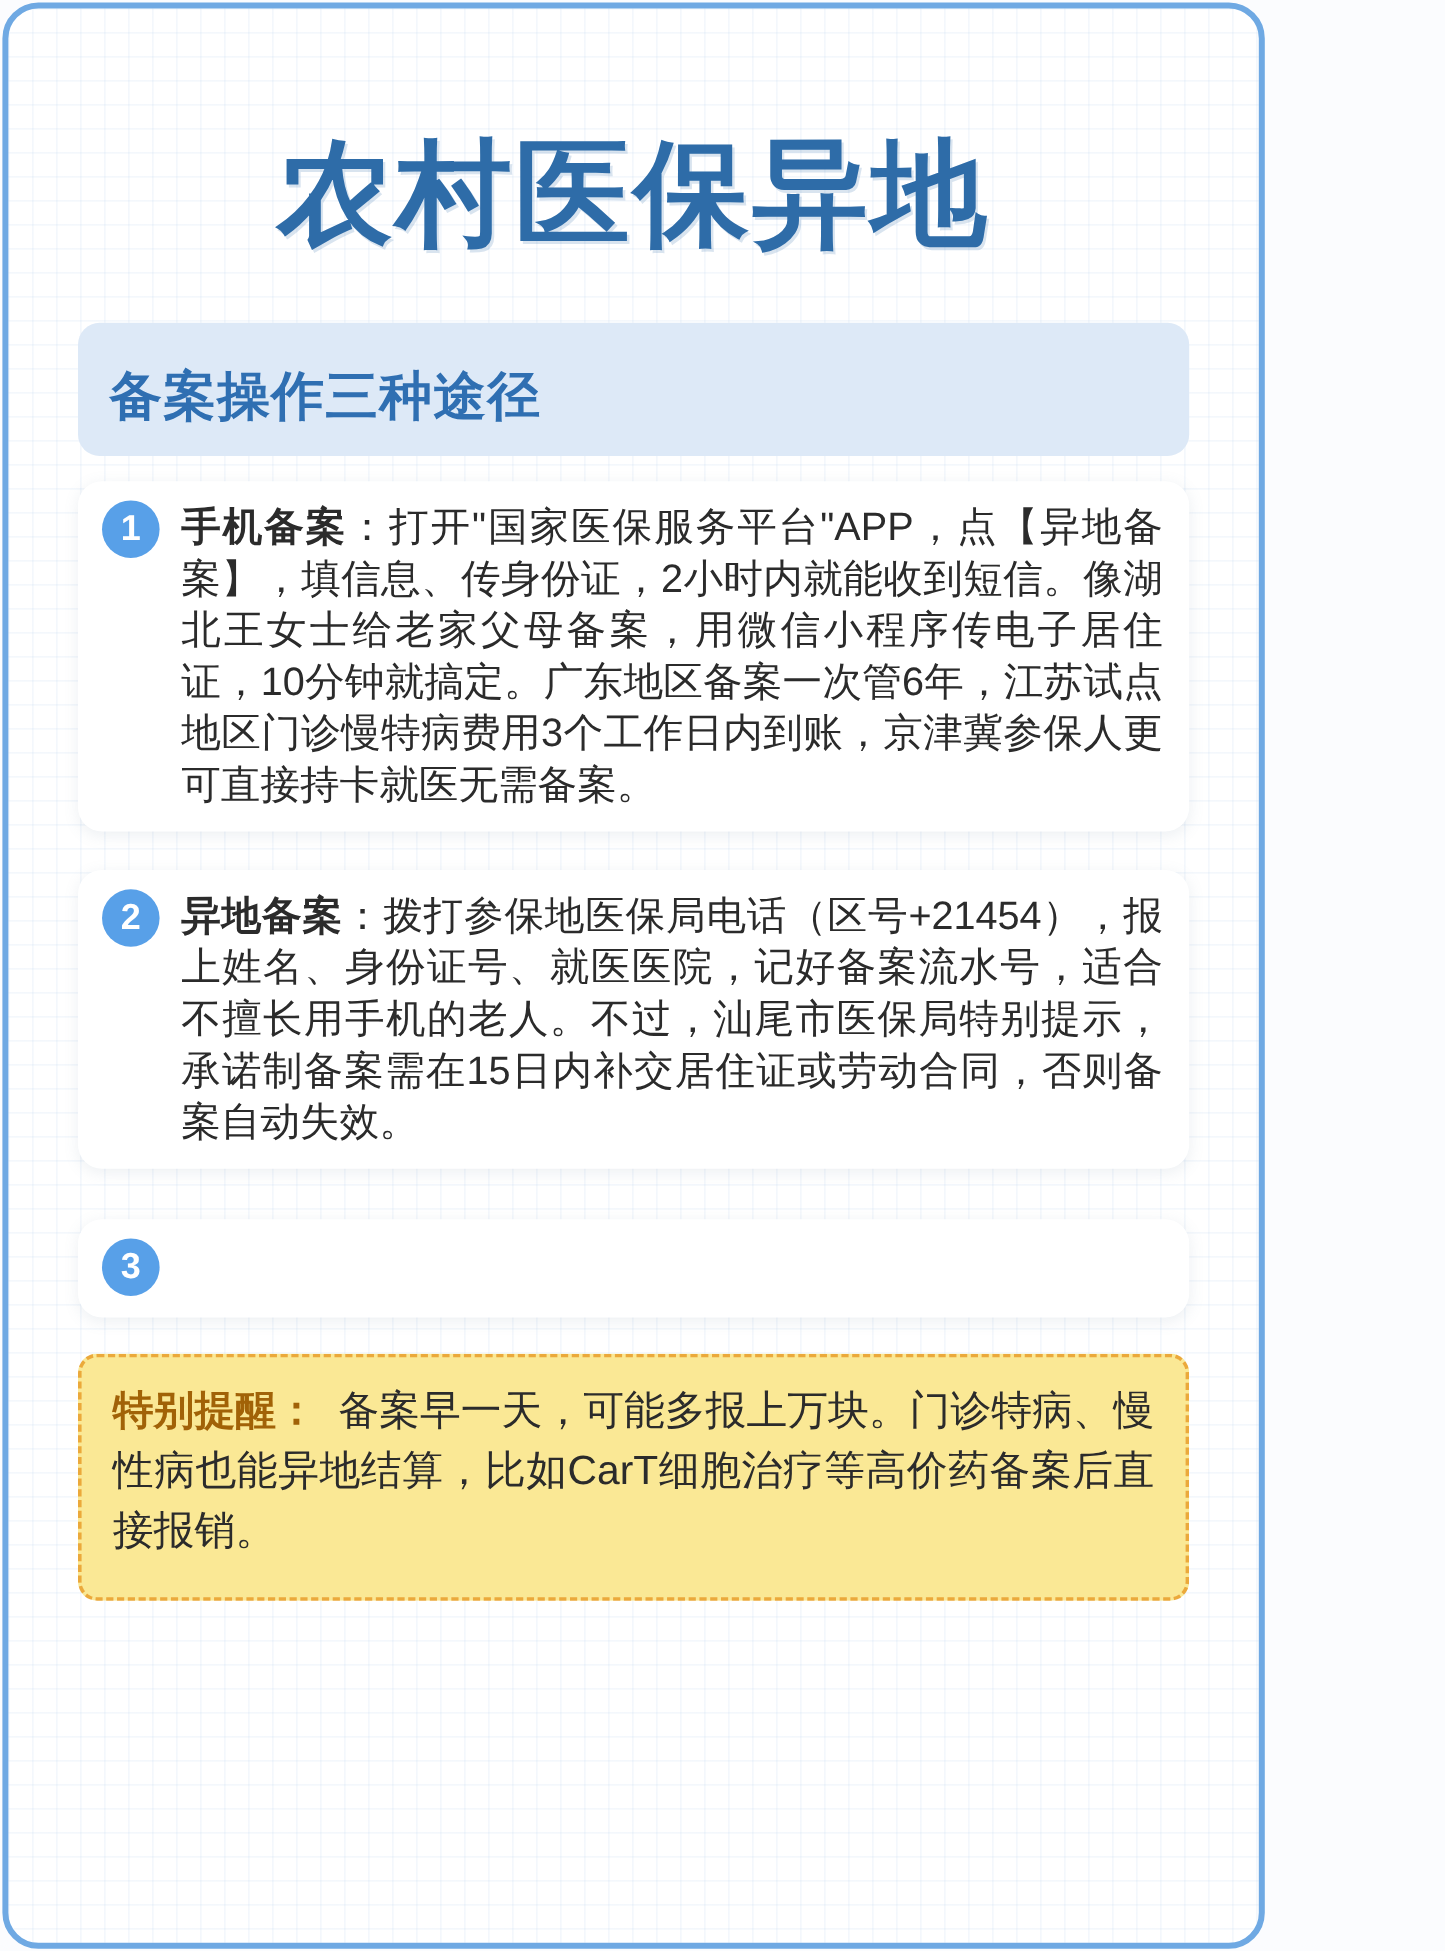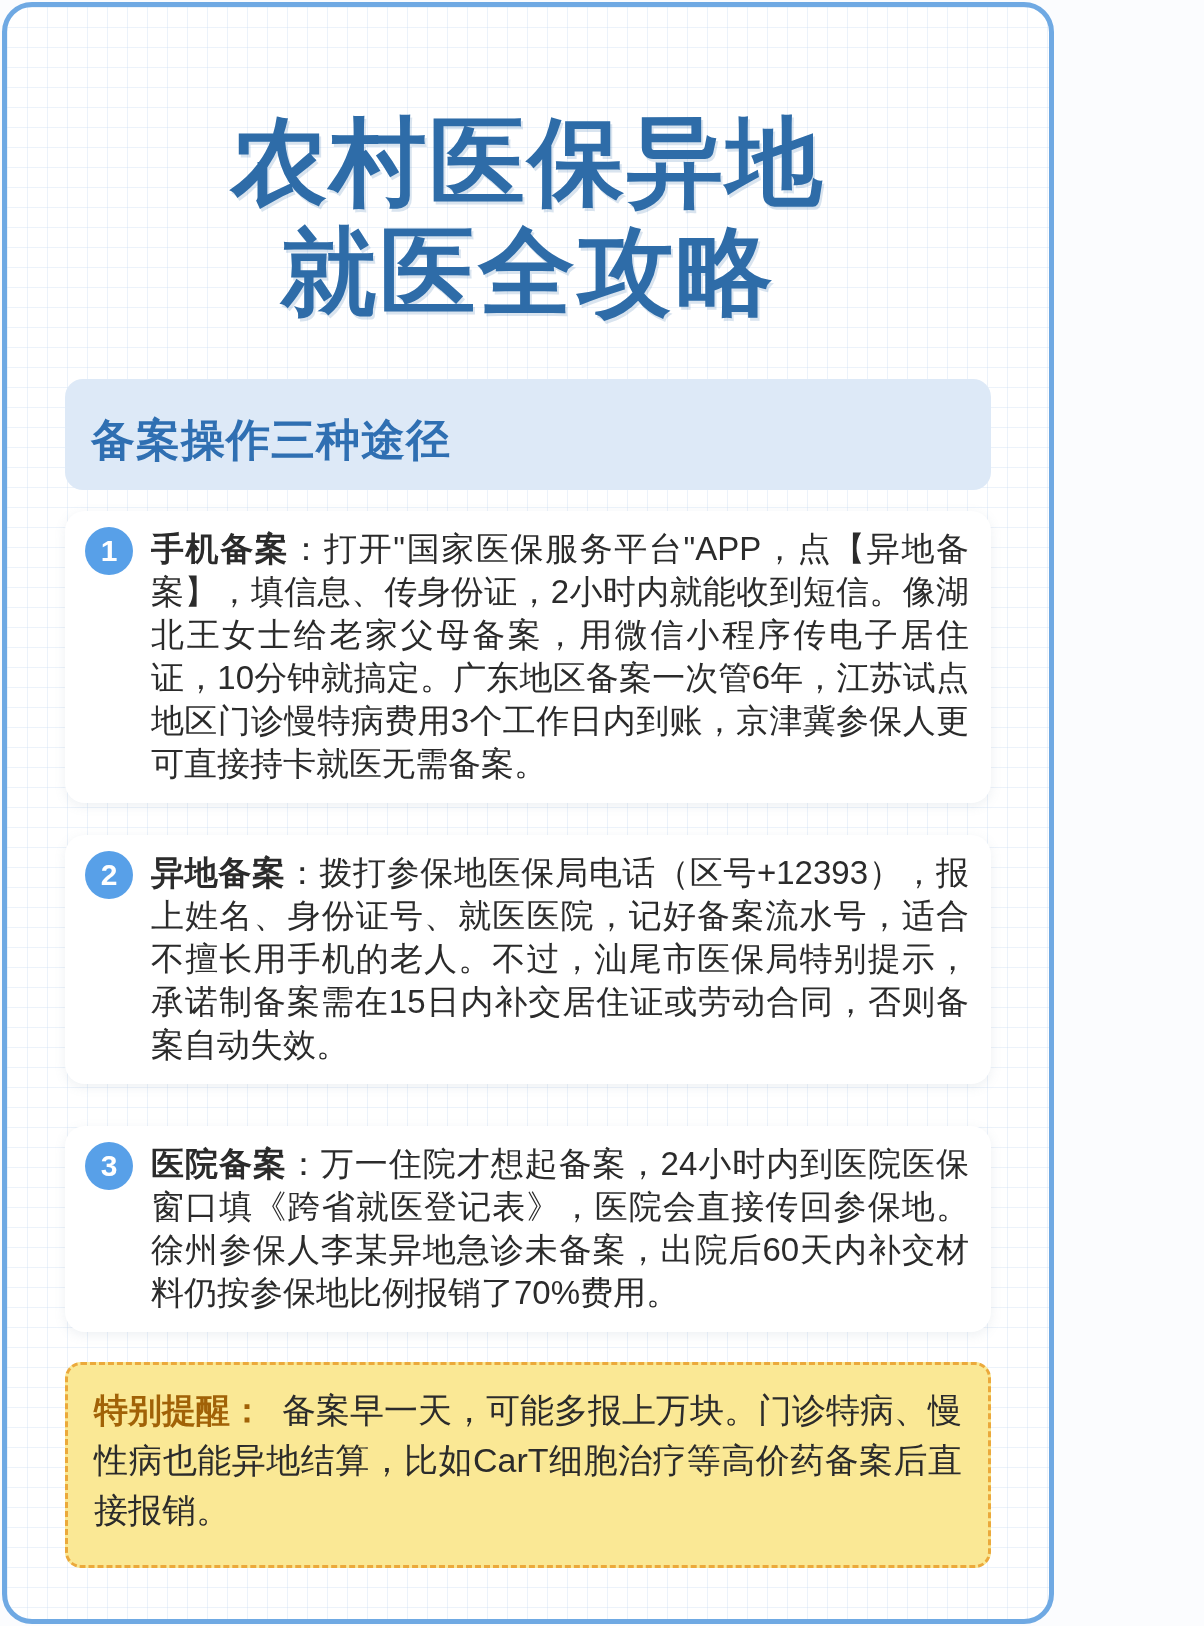"就医全攻略" span { html: <span>就医全攻略</span> -> none }
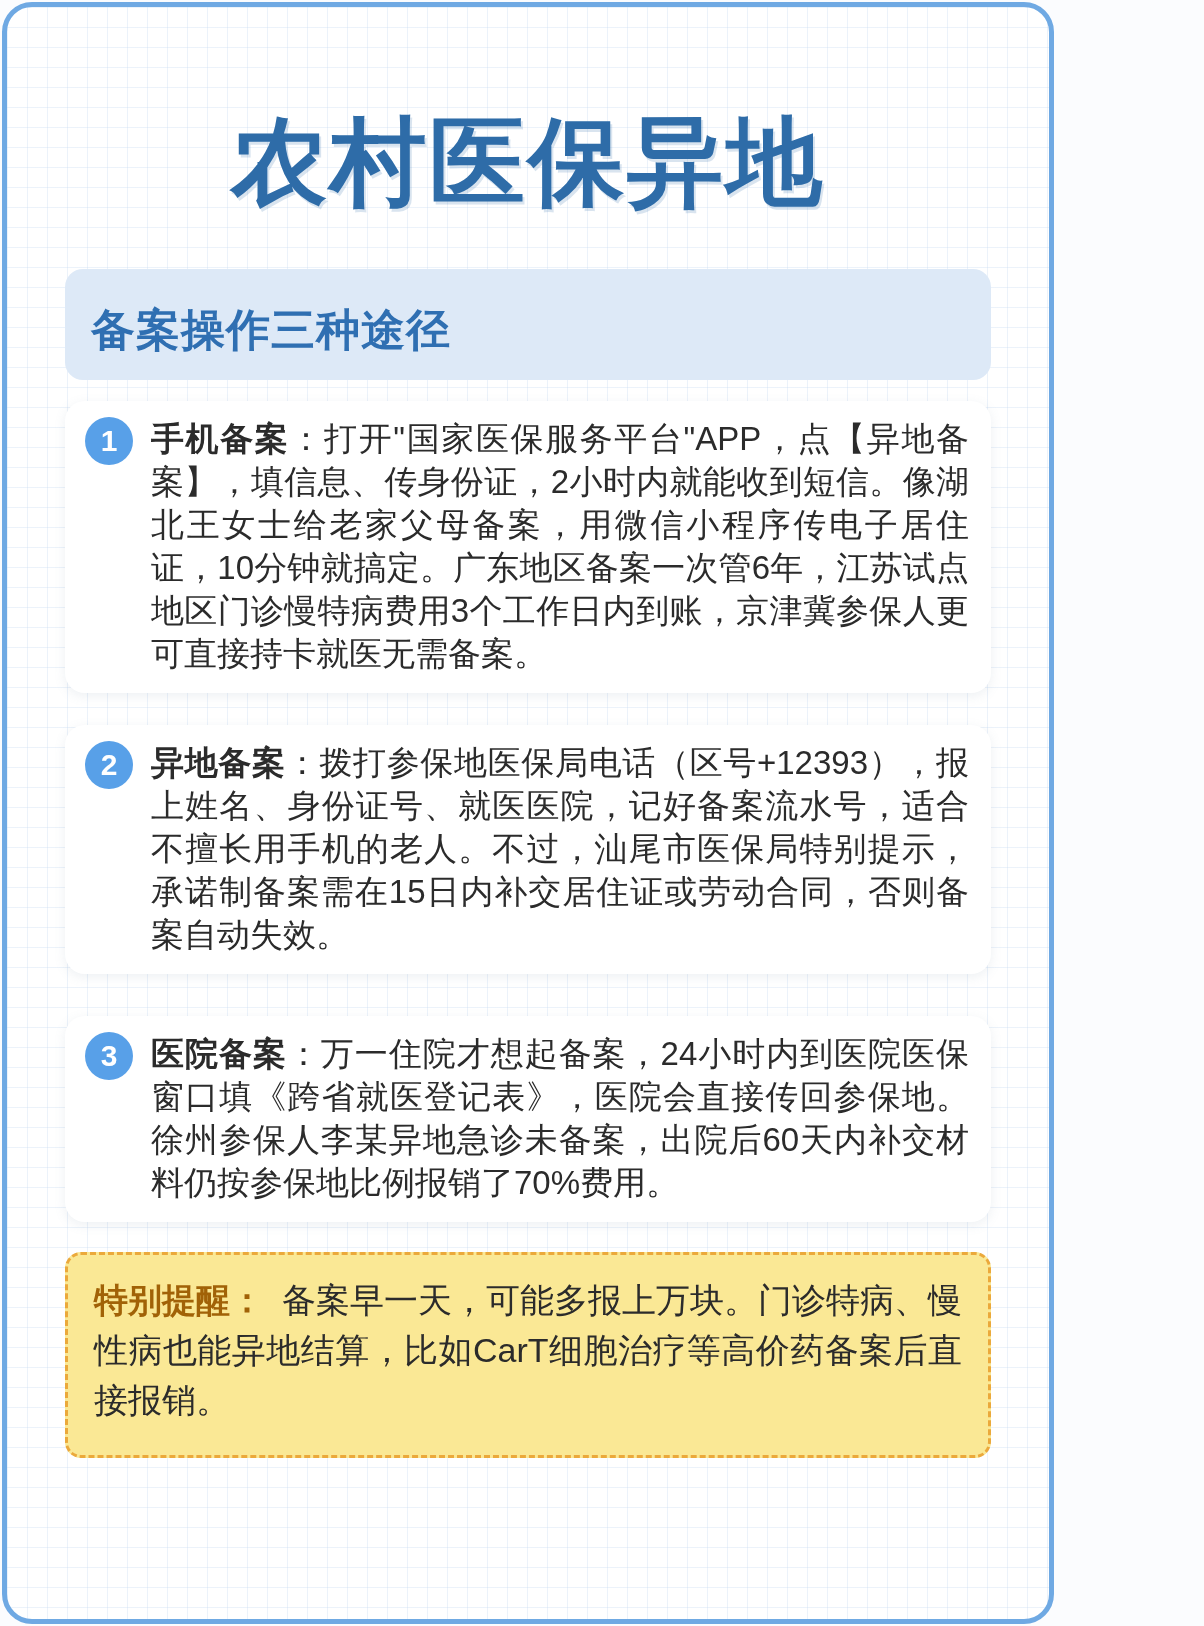"拨打参保地医保局电话（区号+12393），报上姓名、身份证号、就医医院，记好备案" span { text: +12393 -> +21454 }
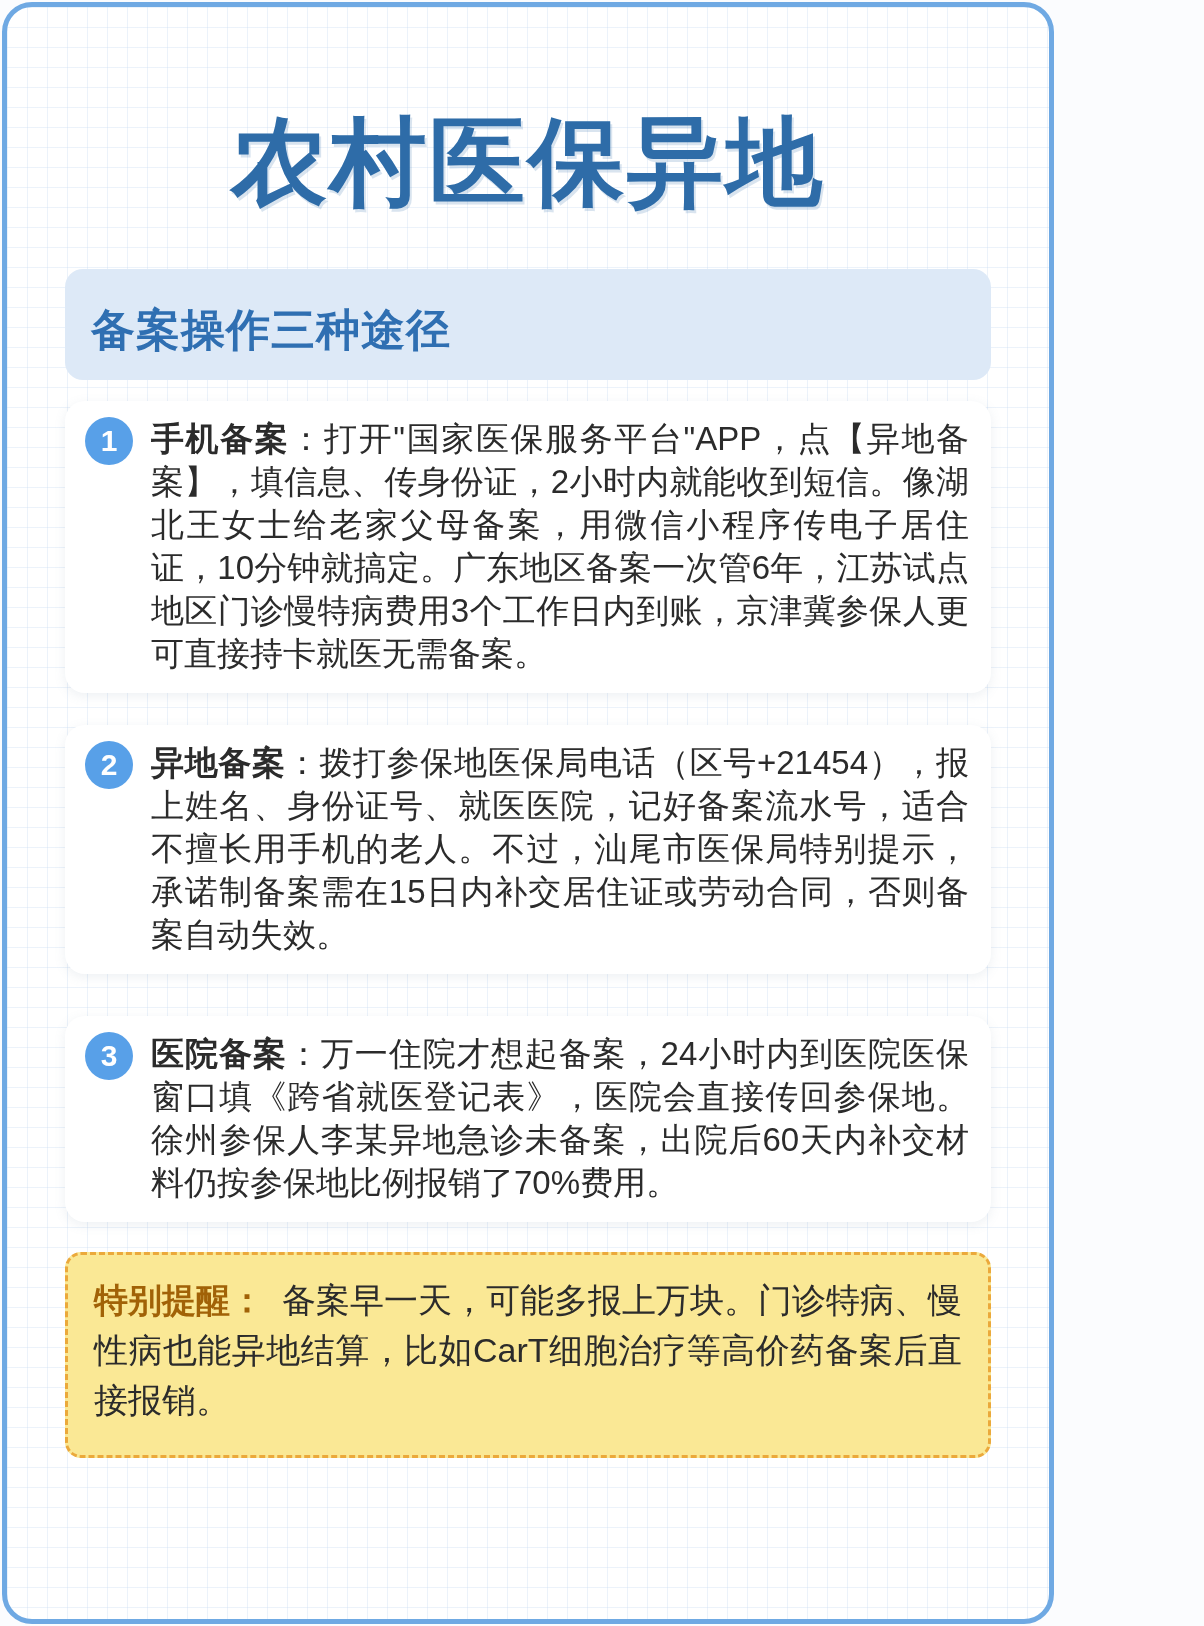"医院备案：万一住院才想起备案，24小时内到医院医保窗口填《跨省就医登记表》，医院" div.item-body { html: <div><span>医院备案</span><span>：</span><span>万一住院才想起备案，24小时内到医院医保窗口填《跨省就医登记表》，医院会直接传回参保地。徐州参保人李某异地急诊未备案，出院后60天内补交材料仍按参保地比例报销了70%费用。</span></div> -> none }
